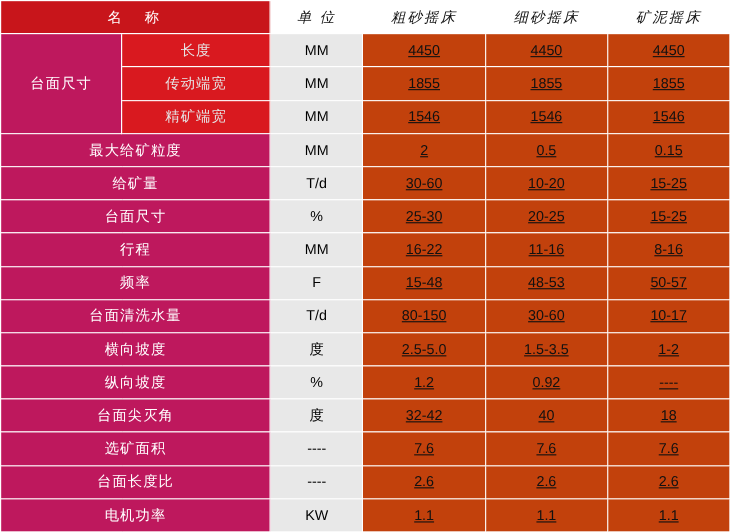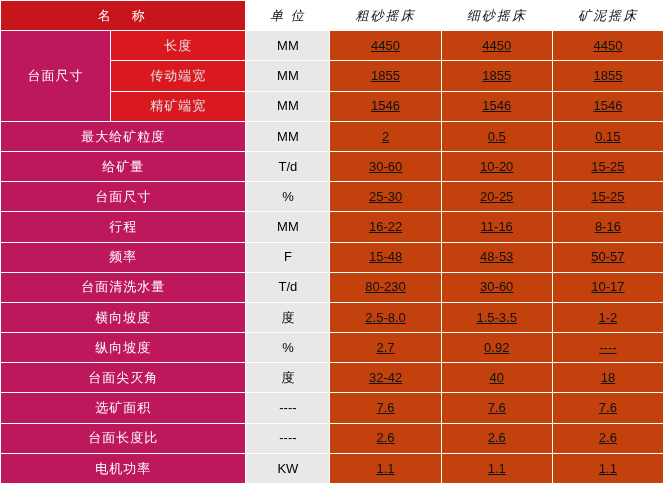"80-230" td.val { text: 80-230 -> 80-150 }
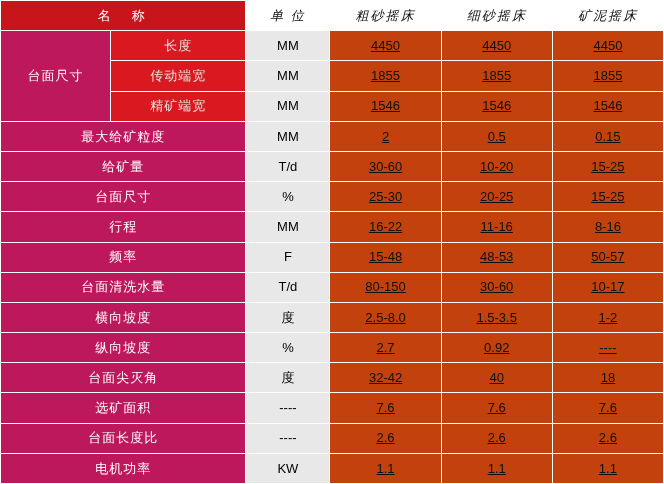"2.5-8.0" td.val { text: 2.5-8.0 -> 2.5-5.0 }
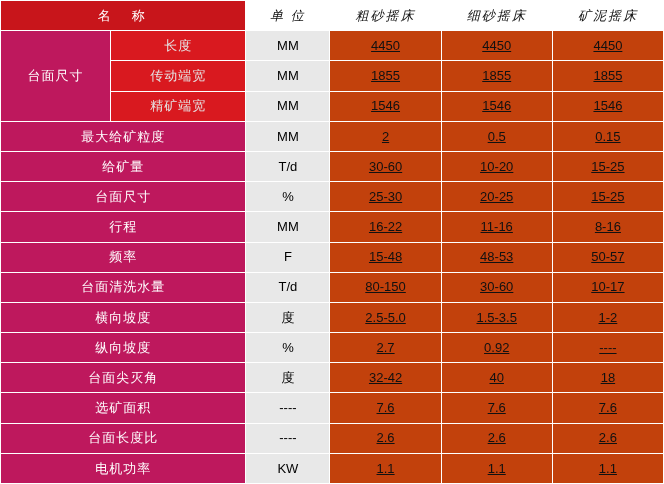"2.7" td.val { text: 2.7 -> 1.2 }
